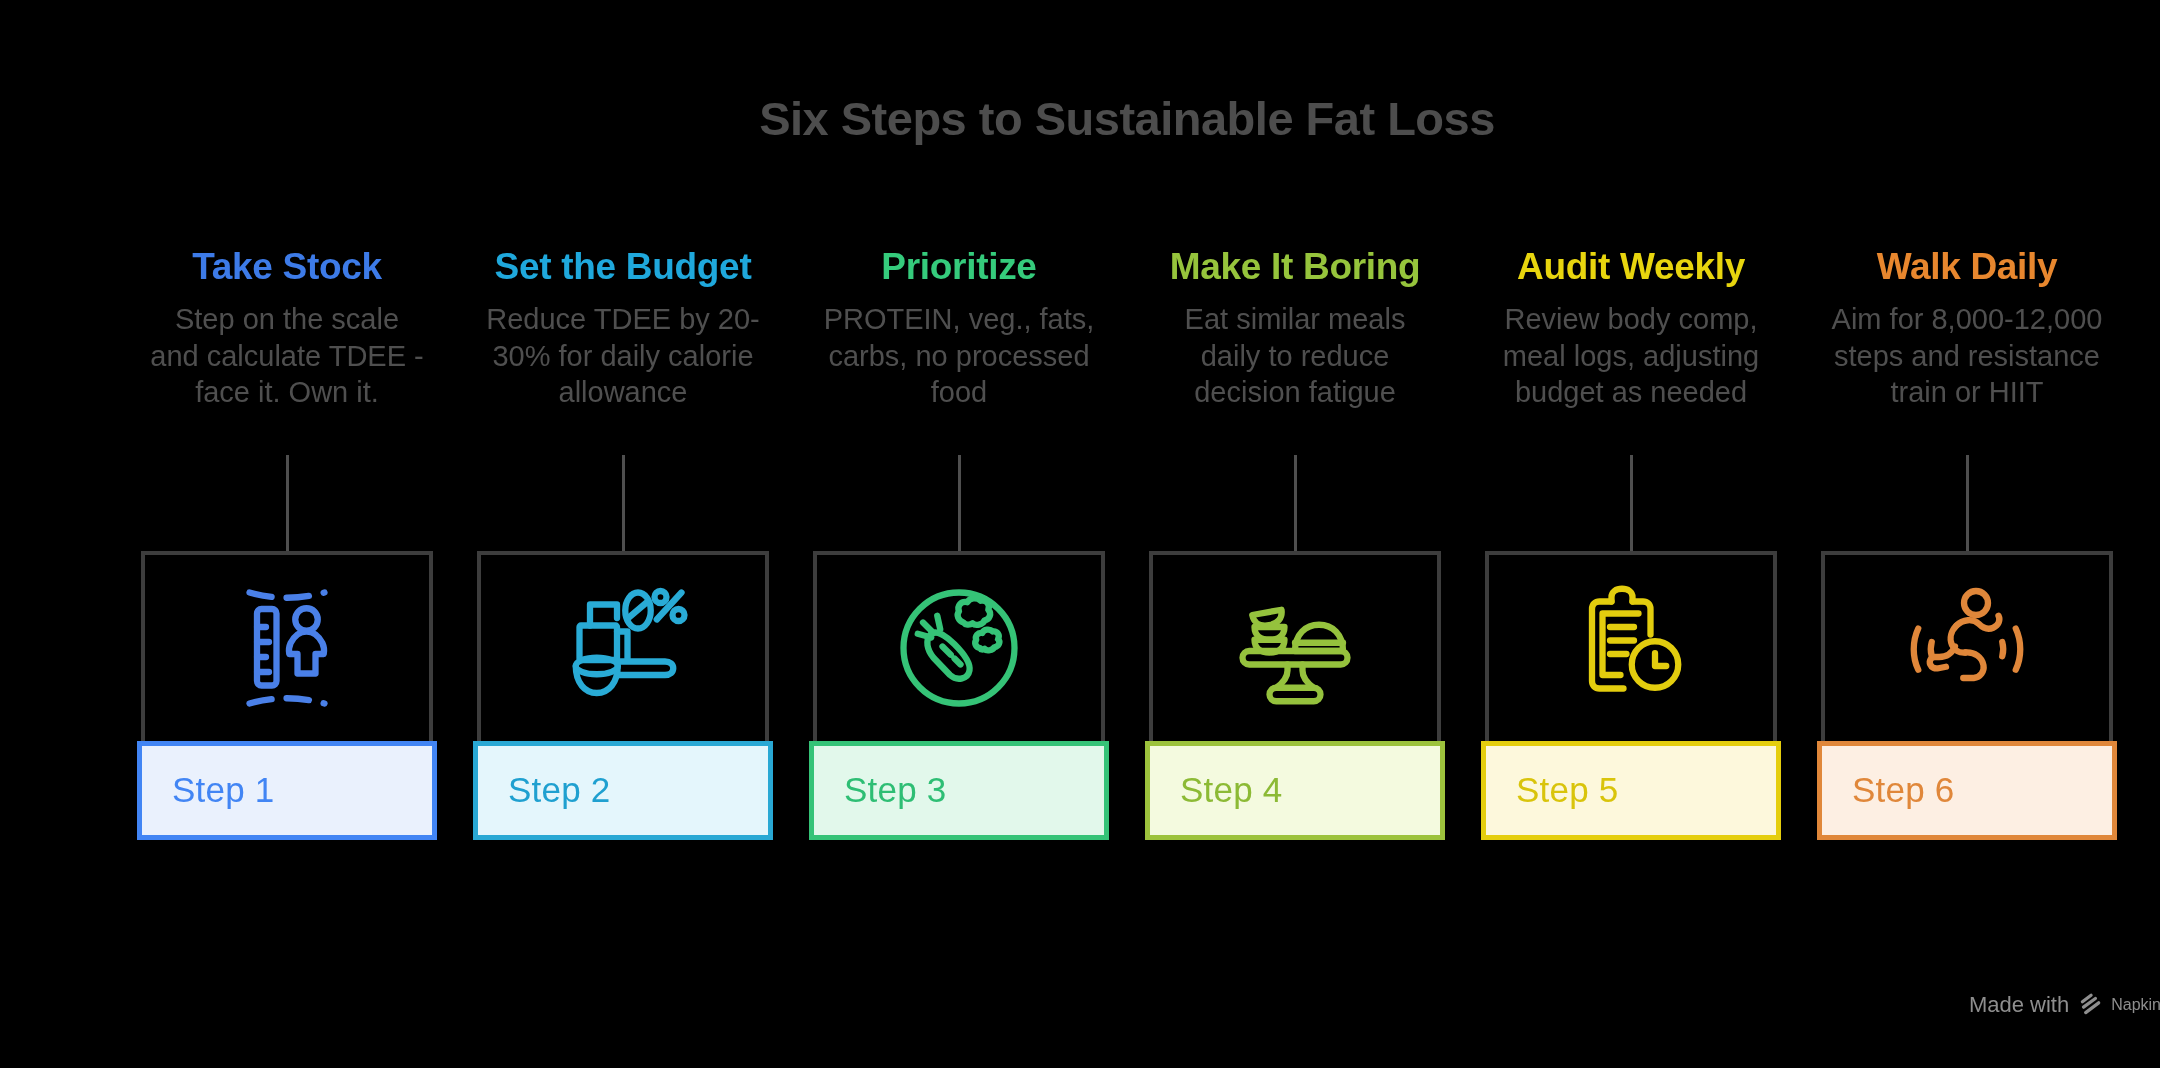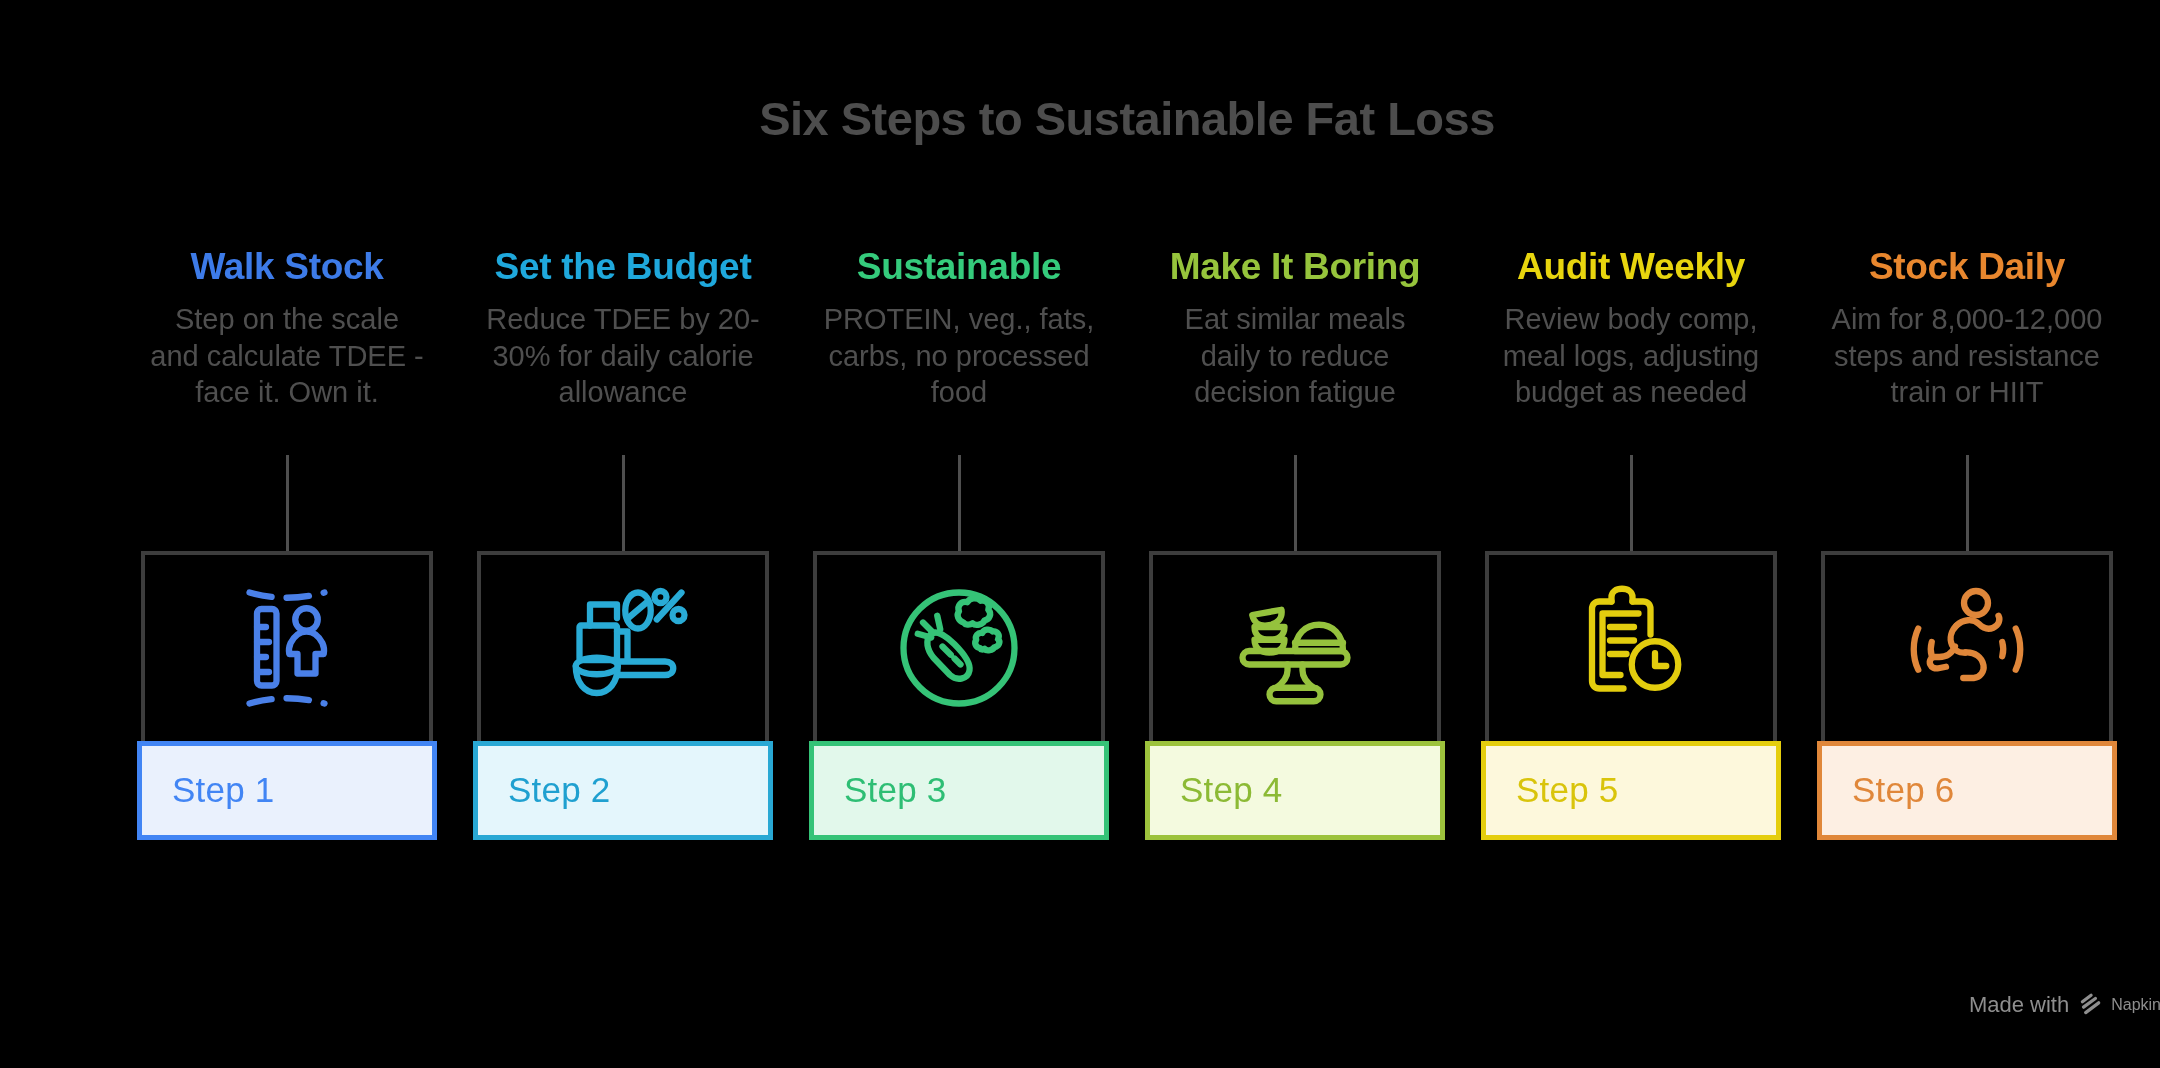"Walk Stock" div.col-title { text: Walk -> Take }
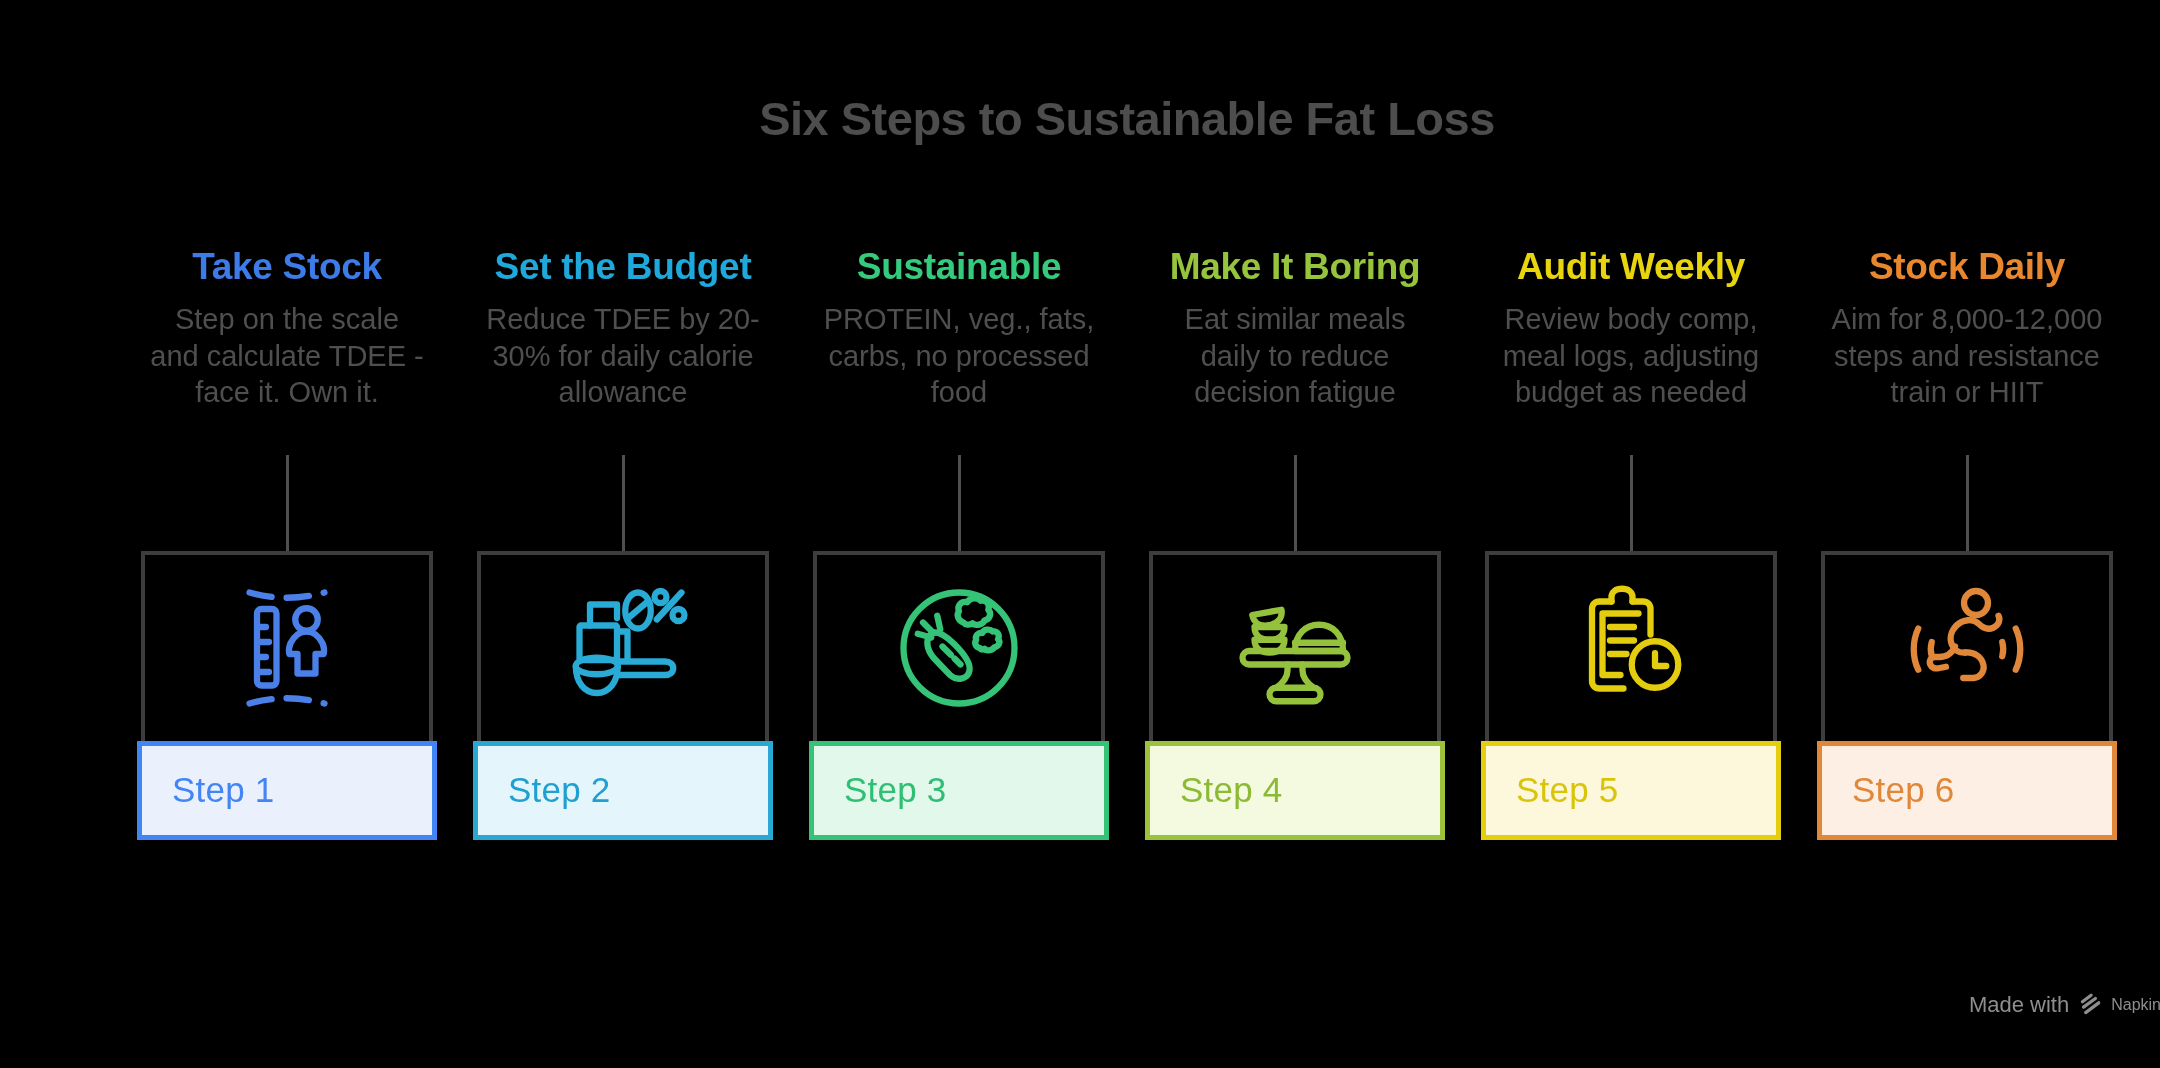"Sustainable" div.col-title { text: Sustainable -> Prioritize }
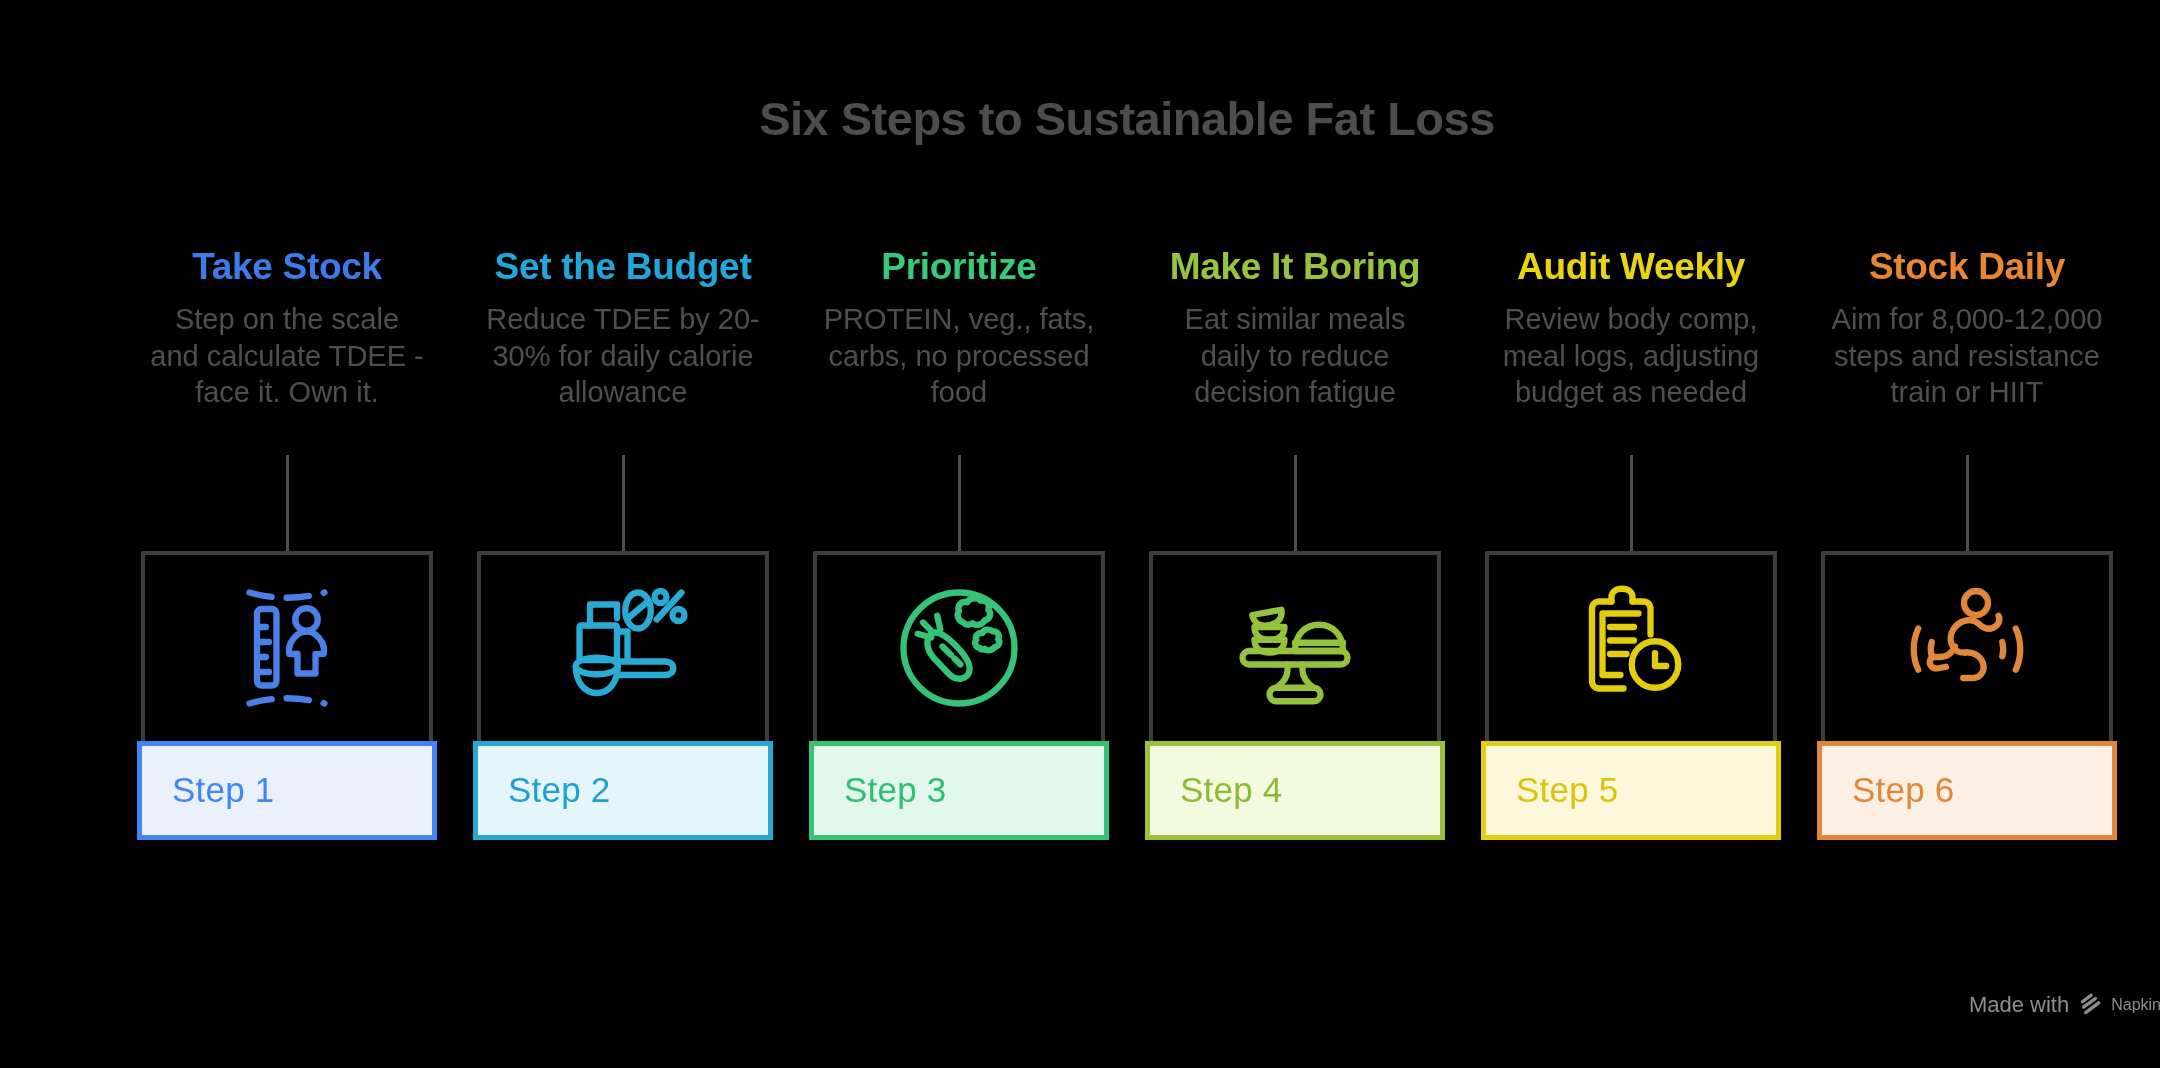"Stock Daily" div.col-title { text: Stock -> Walk }
